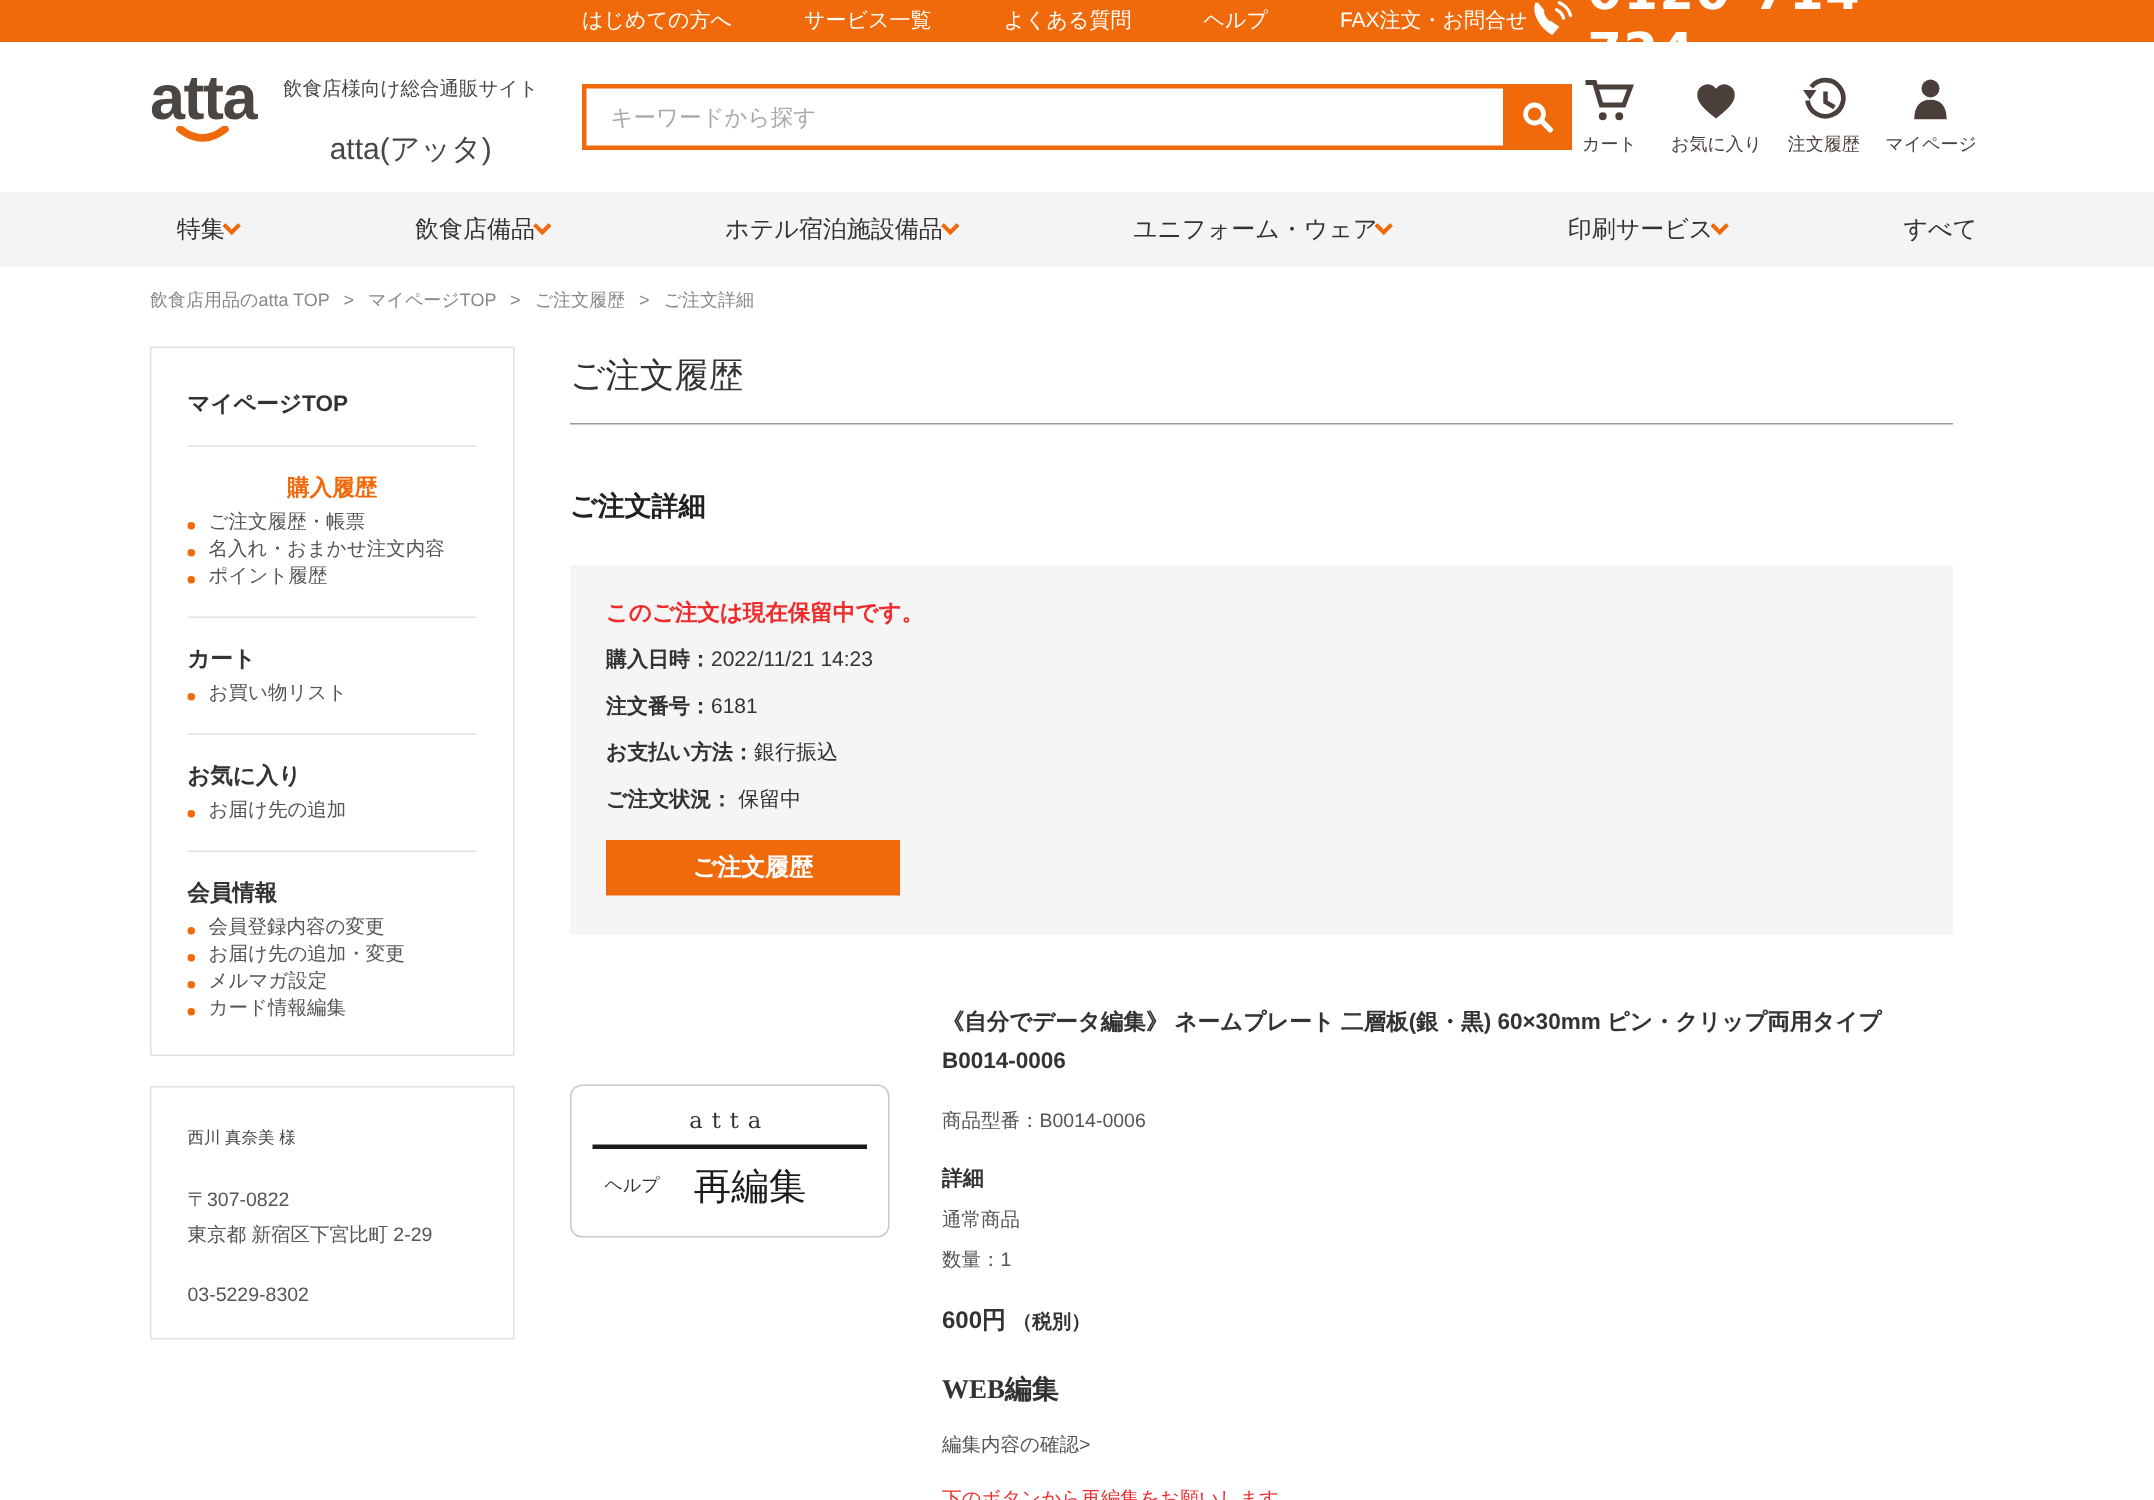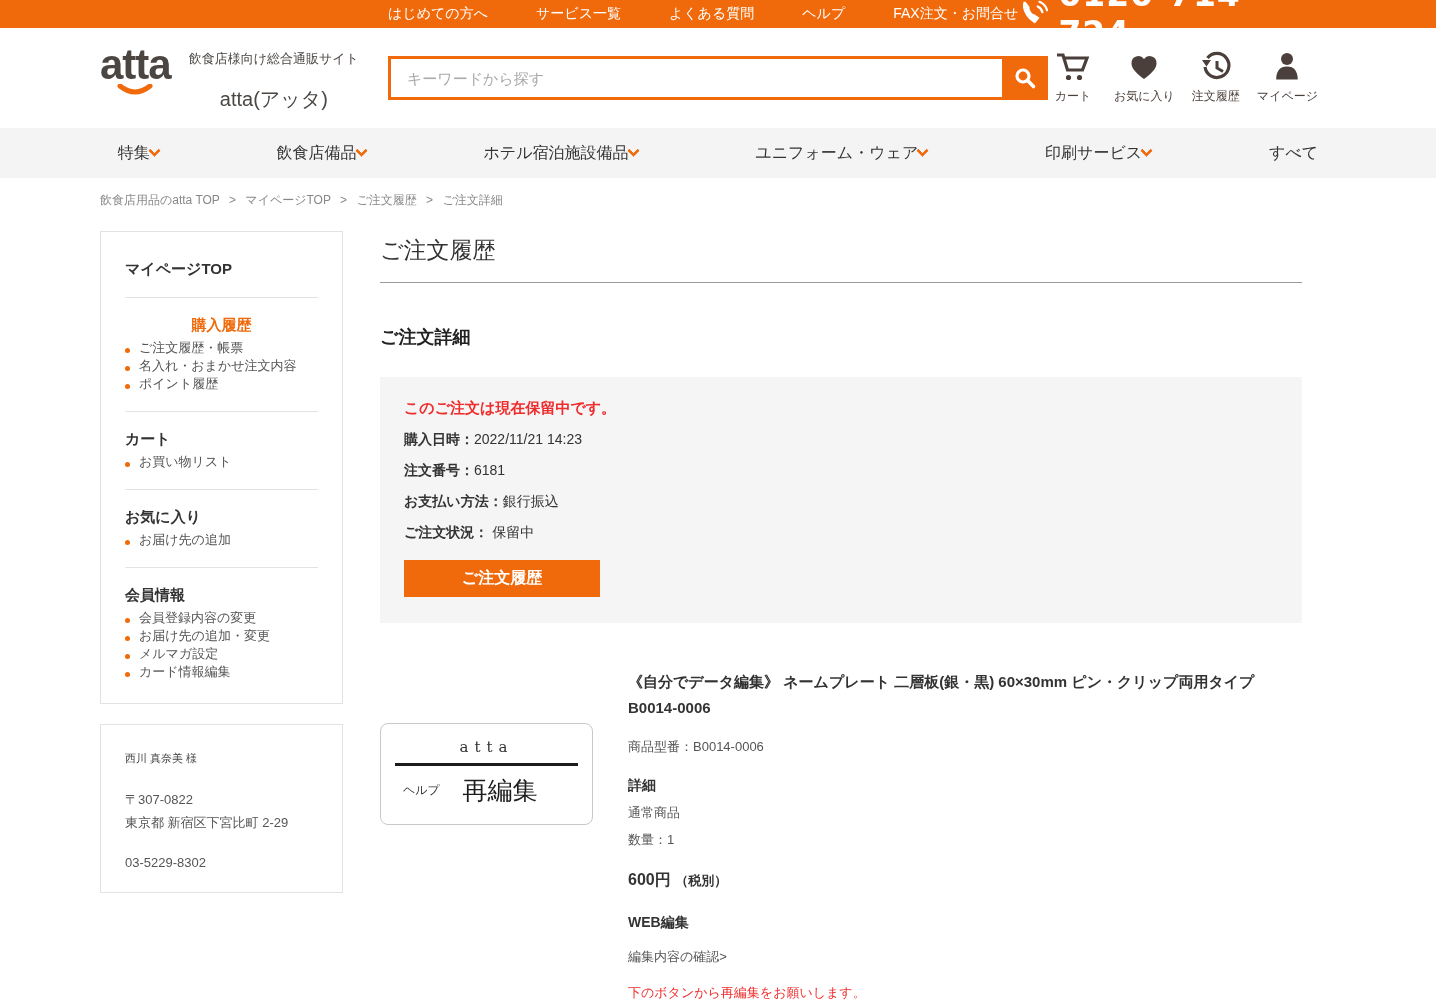"WEB編集" .p-web { font-family: none -> Liberation Serif, serif; font-size: 14px -> 18px }
